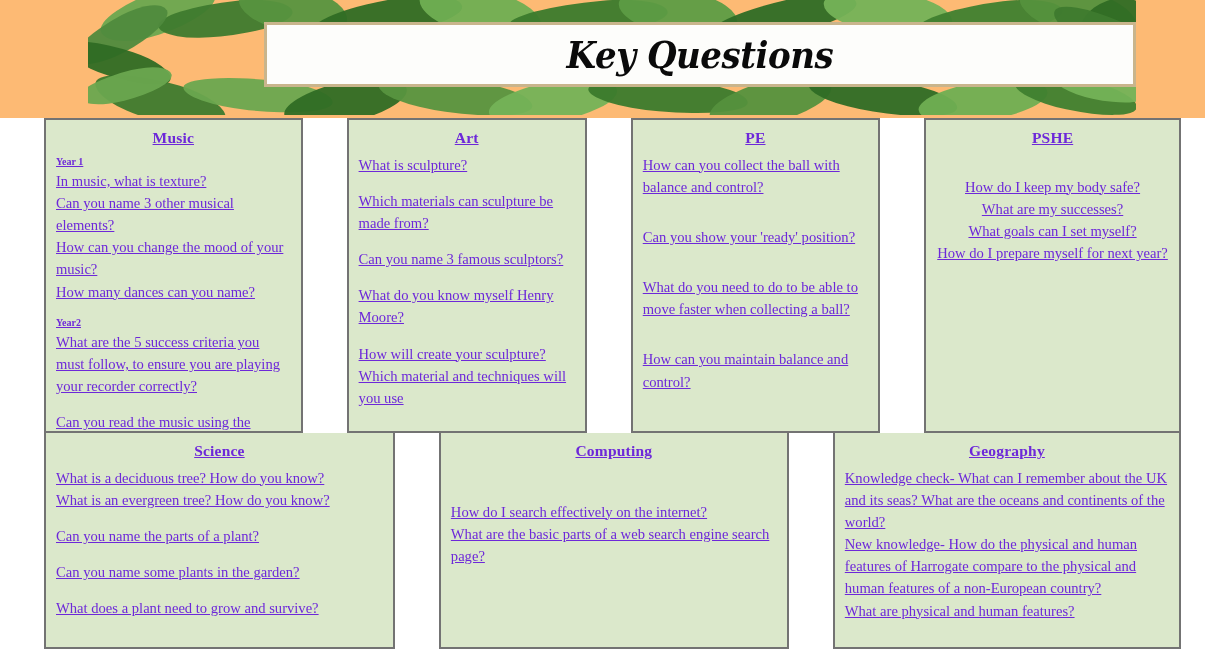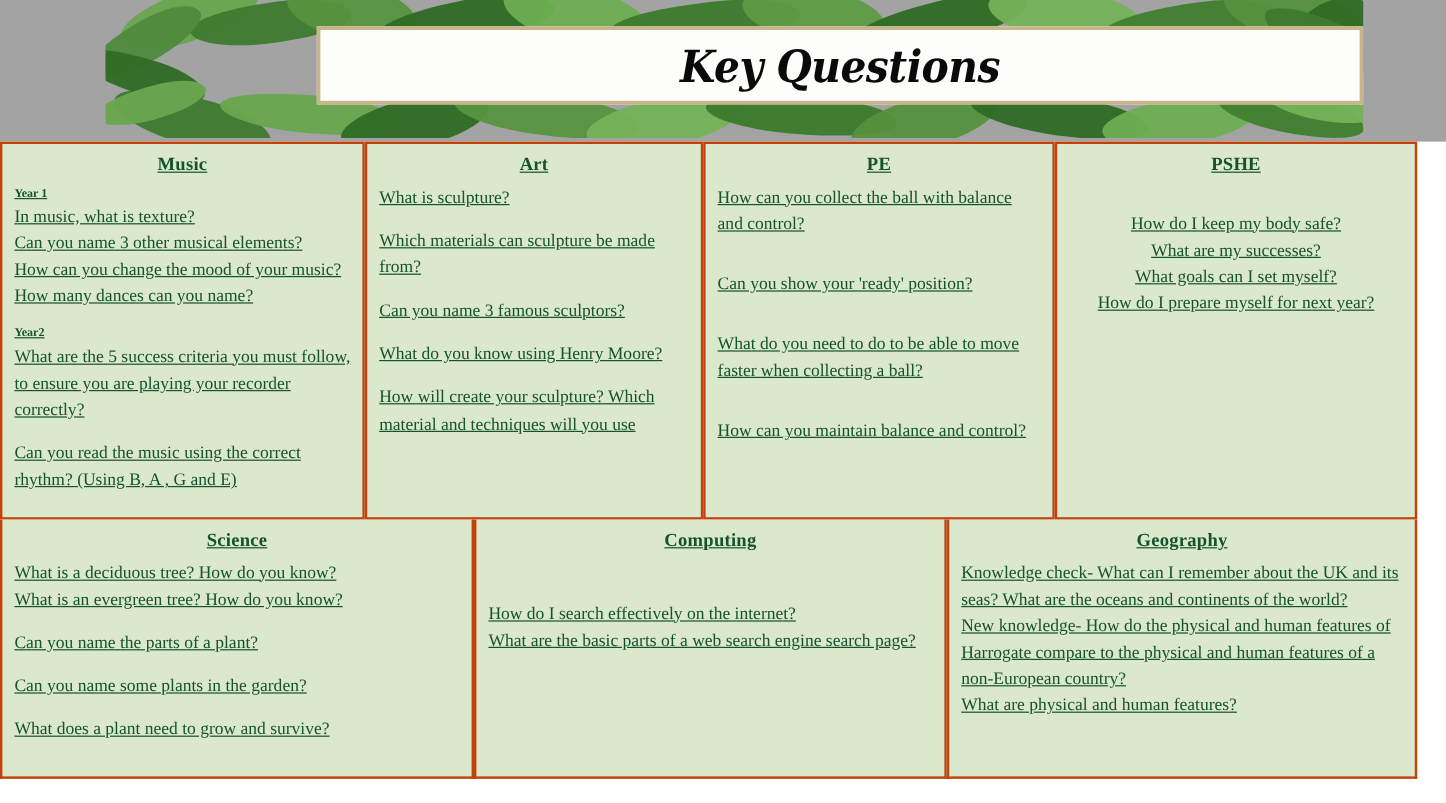"Key Questions" .banner { background: #a3a3a3 -> #fdba74 }
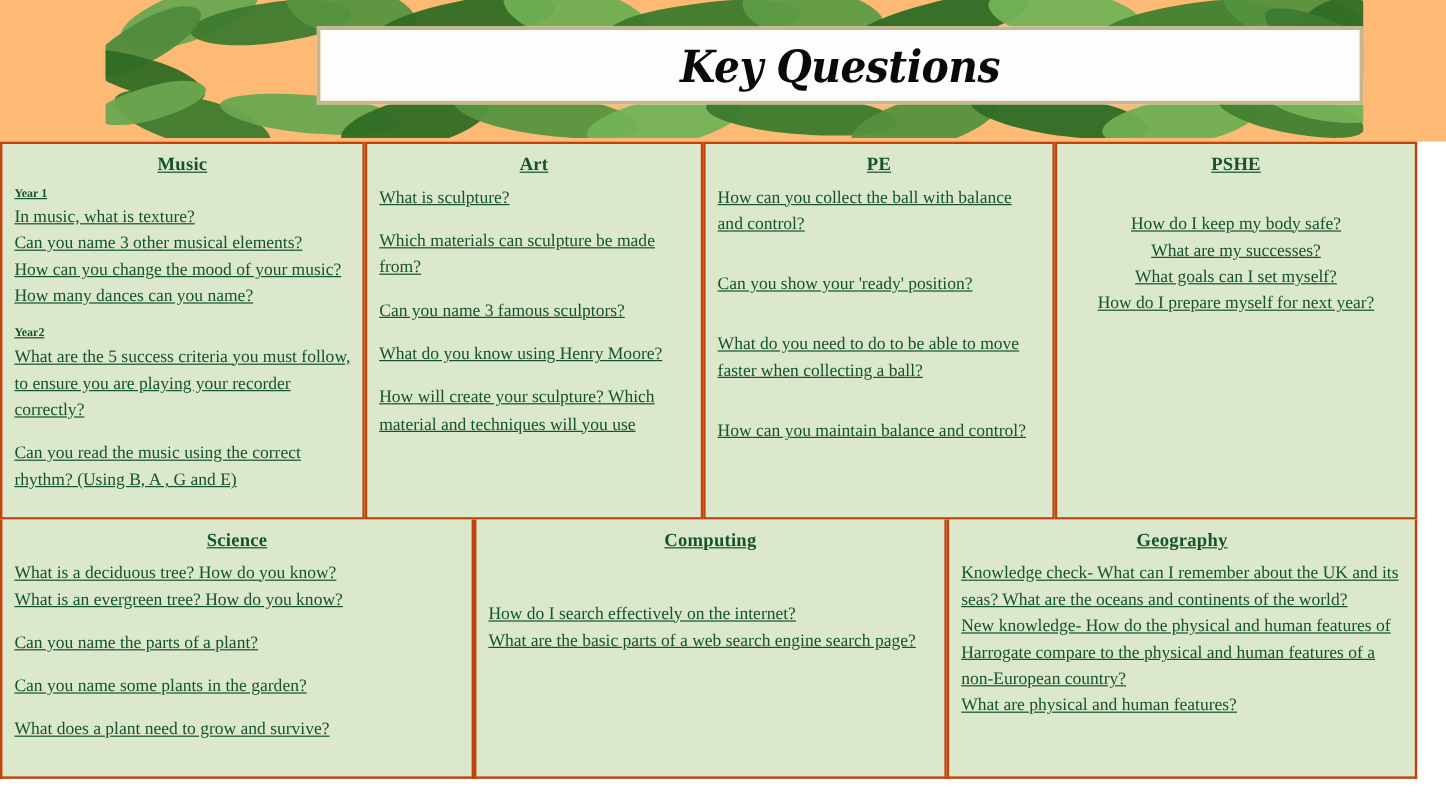"Music" .cell { border: 2px solid #c2410c -> 2px solid #737373; color: #14532d -> #6d28d9; margin-left: none -> 44px }
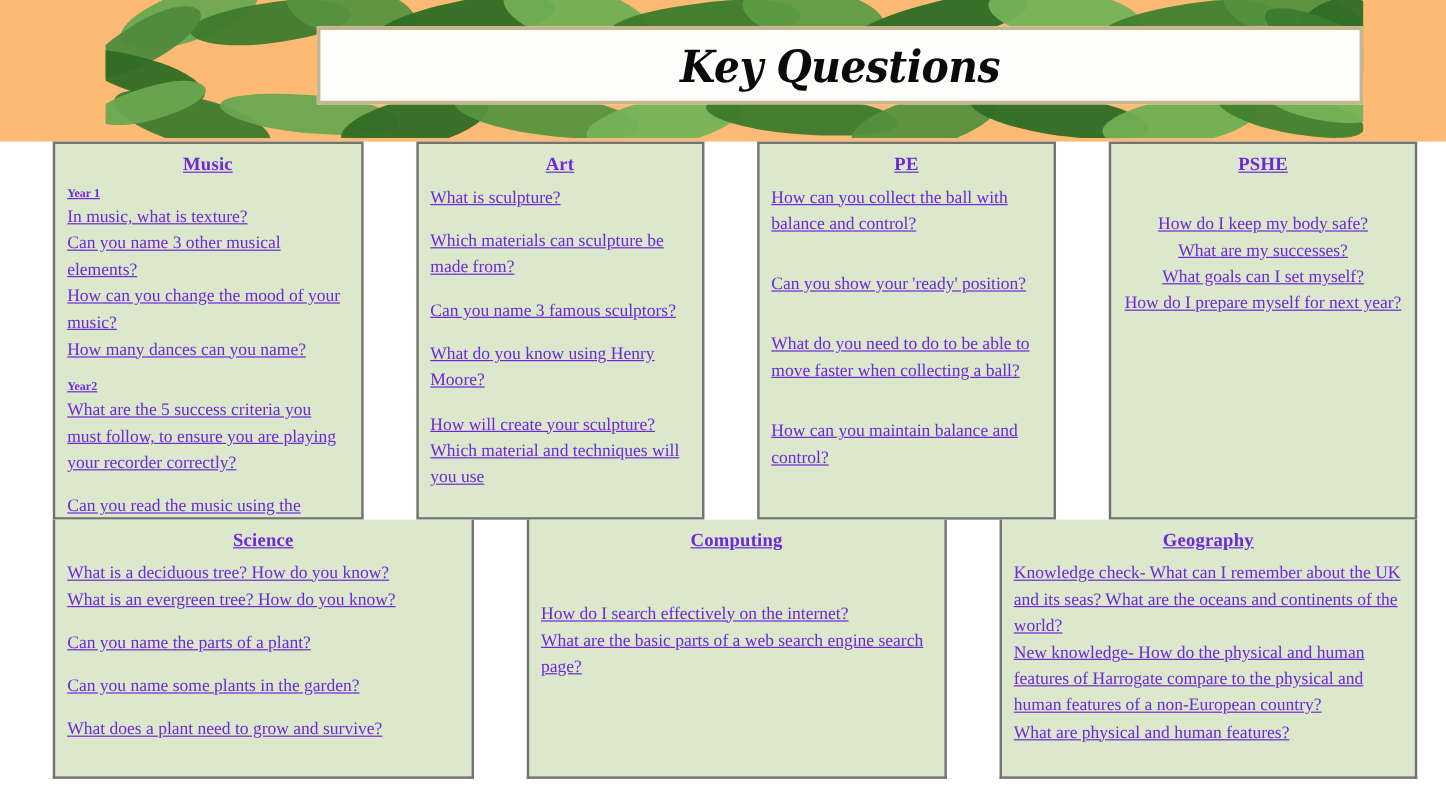"What do you know using" div.q { text: using -> myself }
